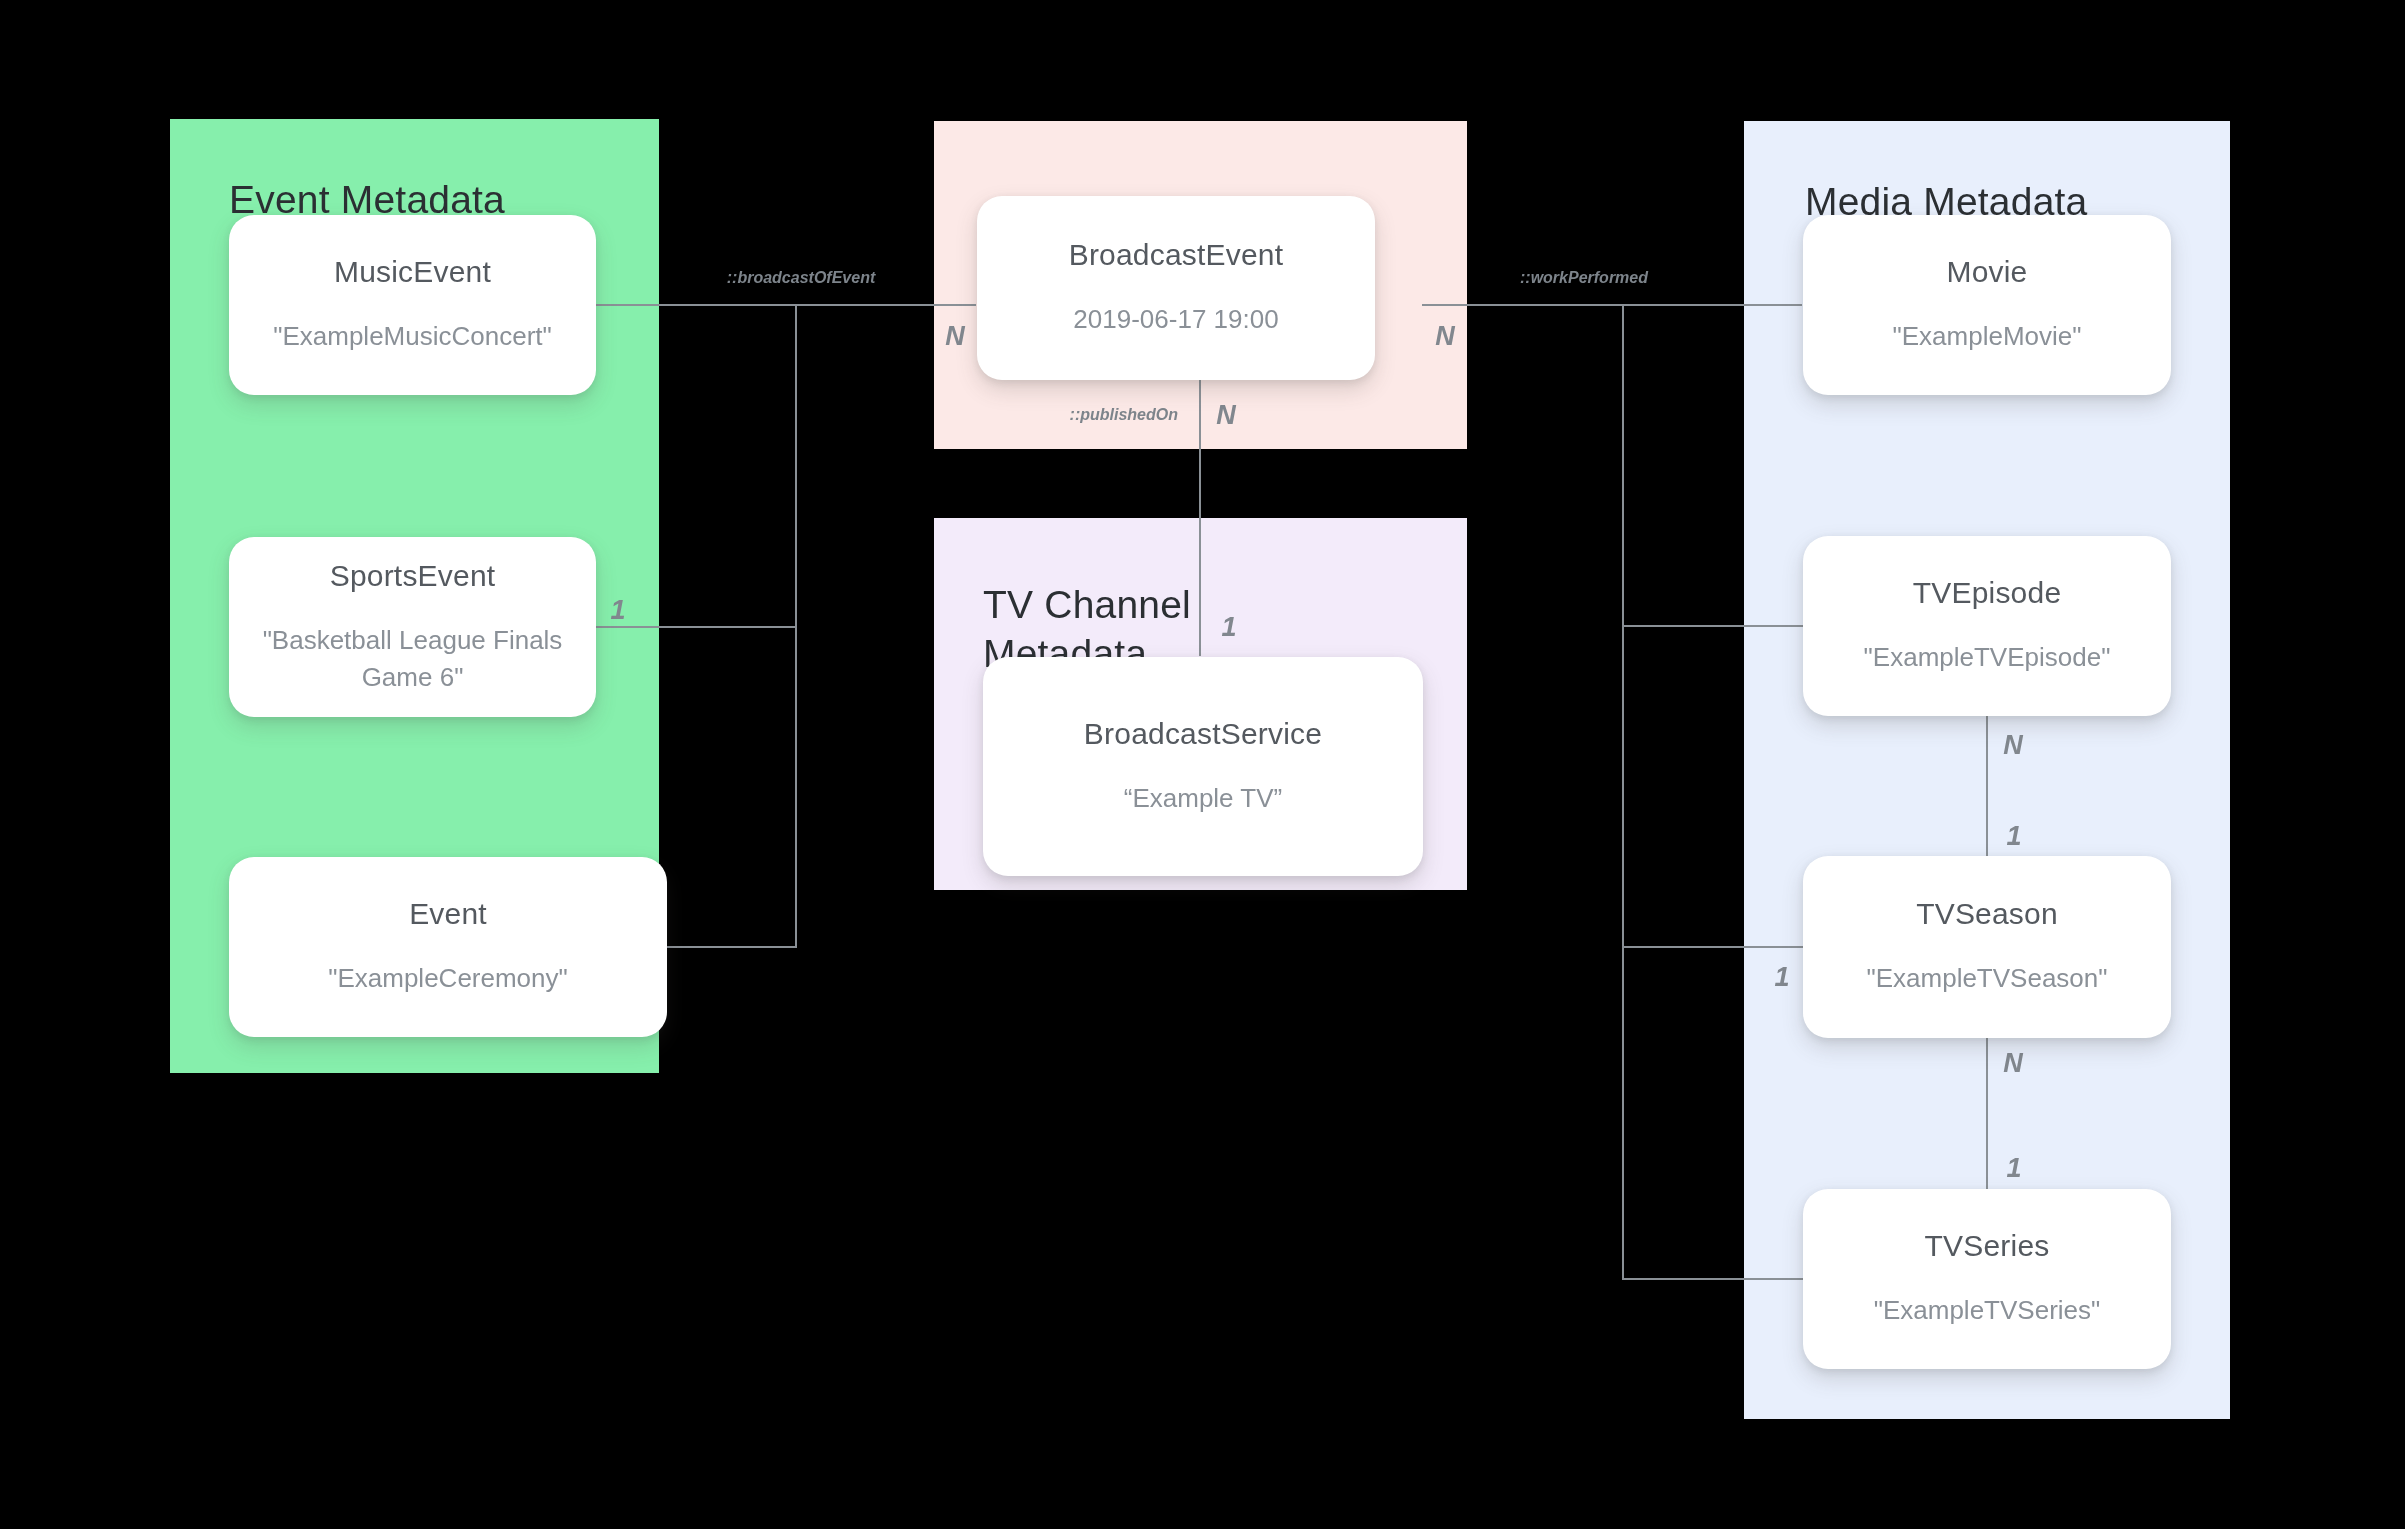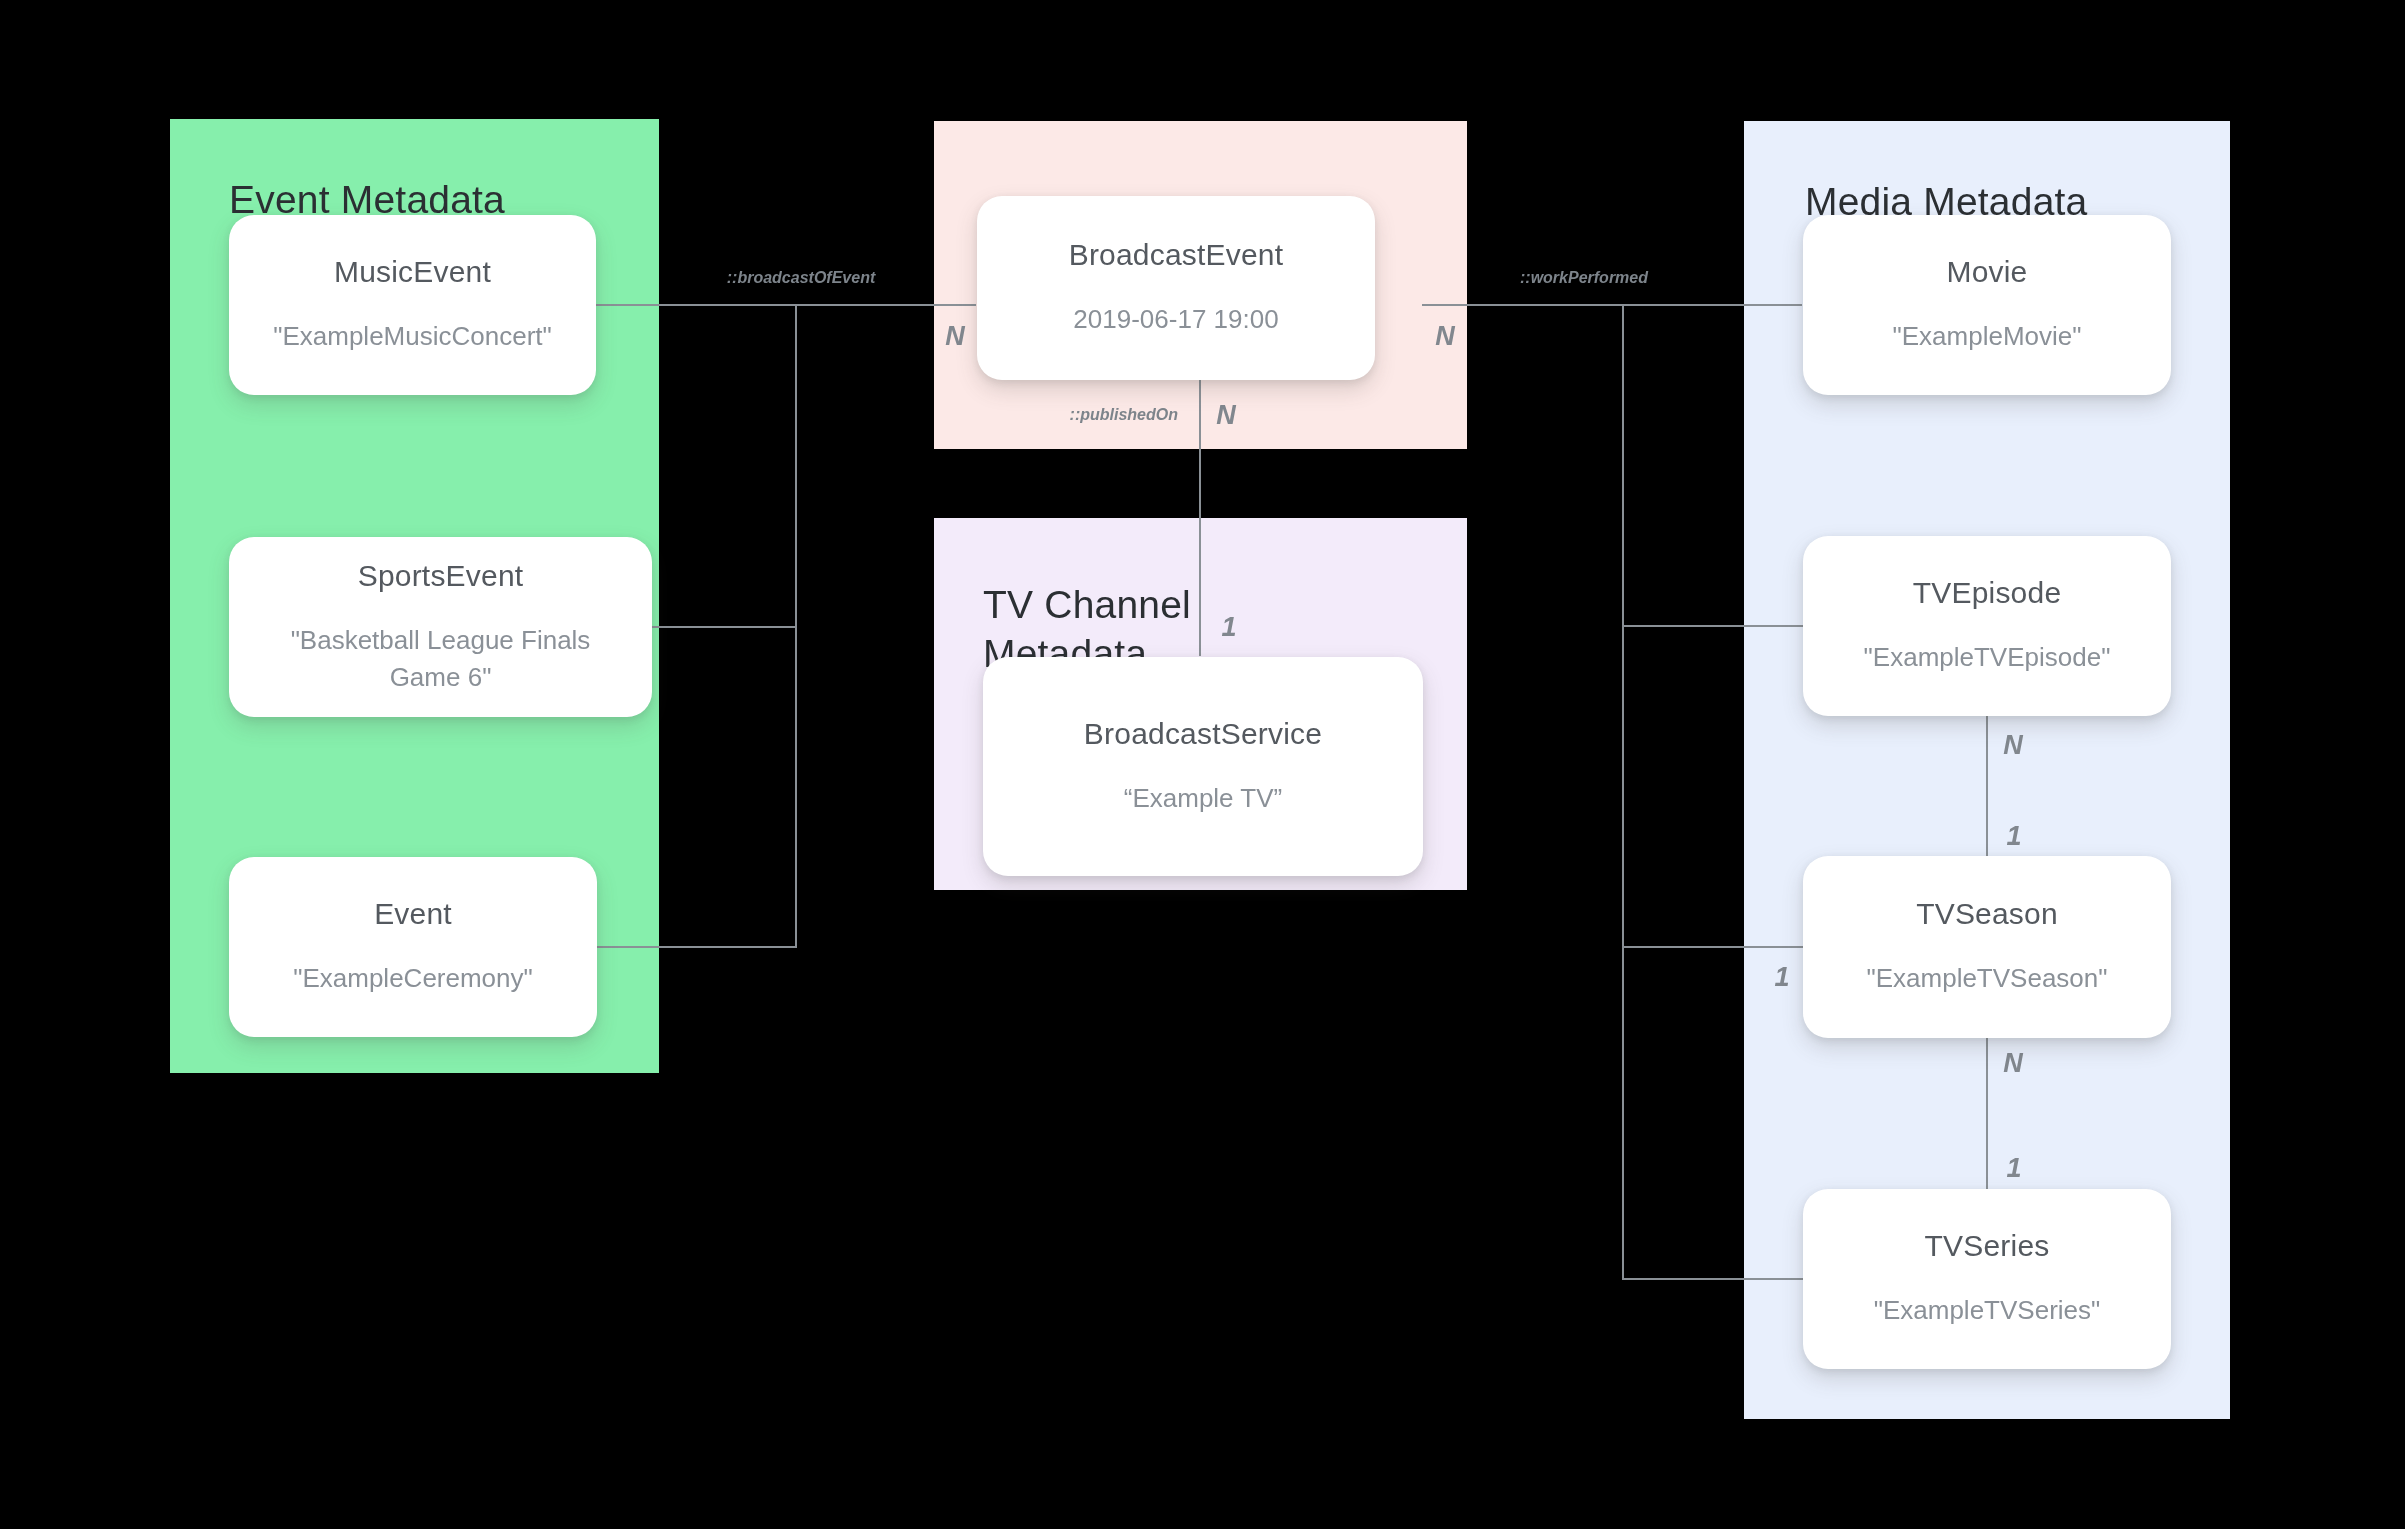"SportsEvent" .card-sports { width: 423px -> 367px }
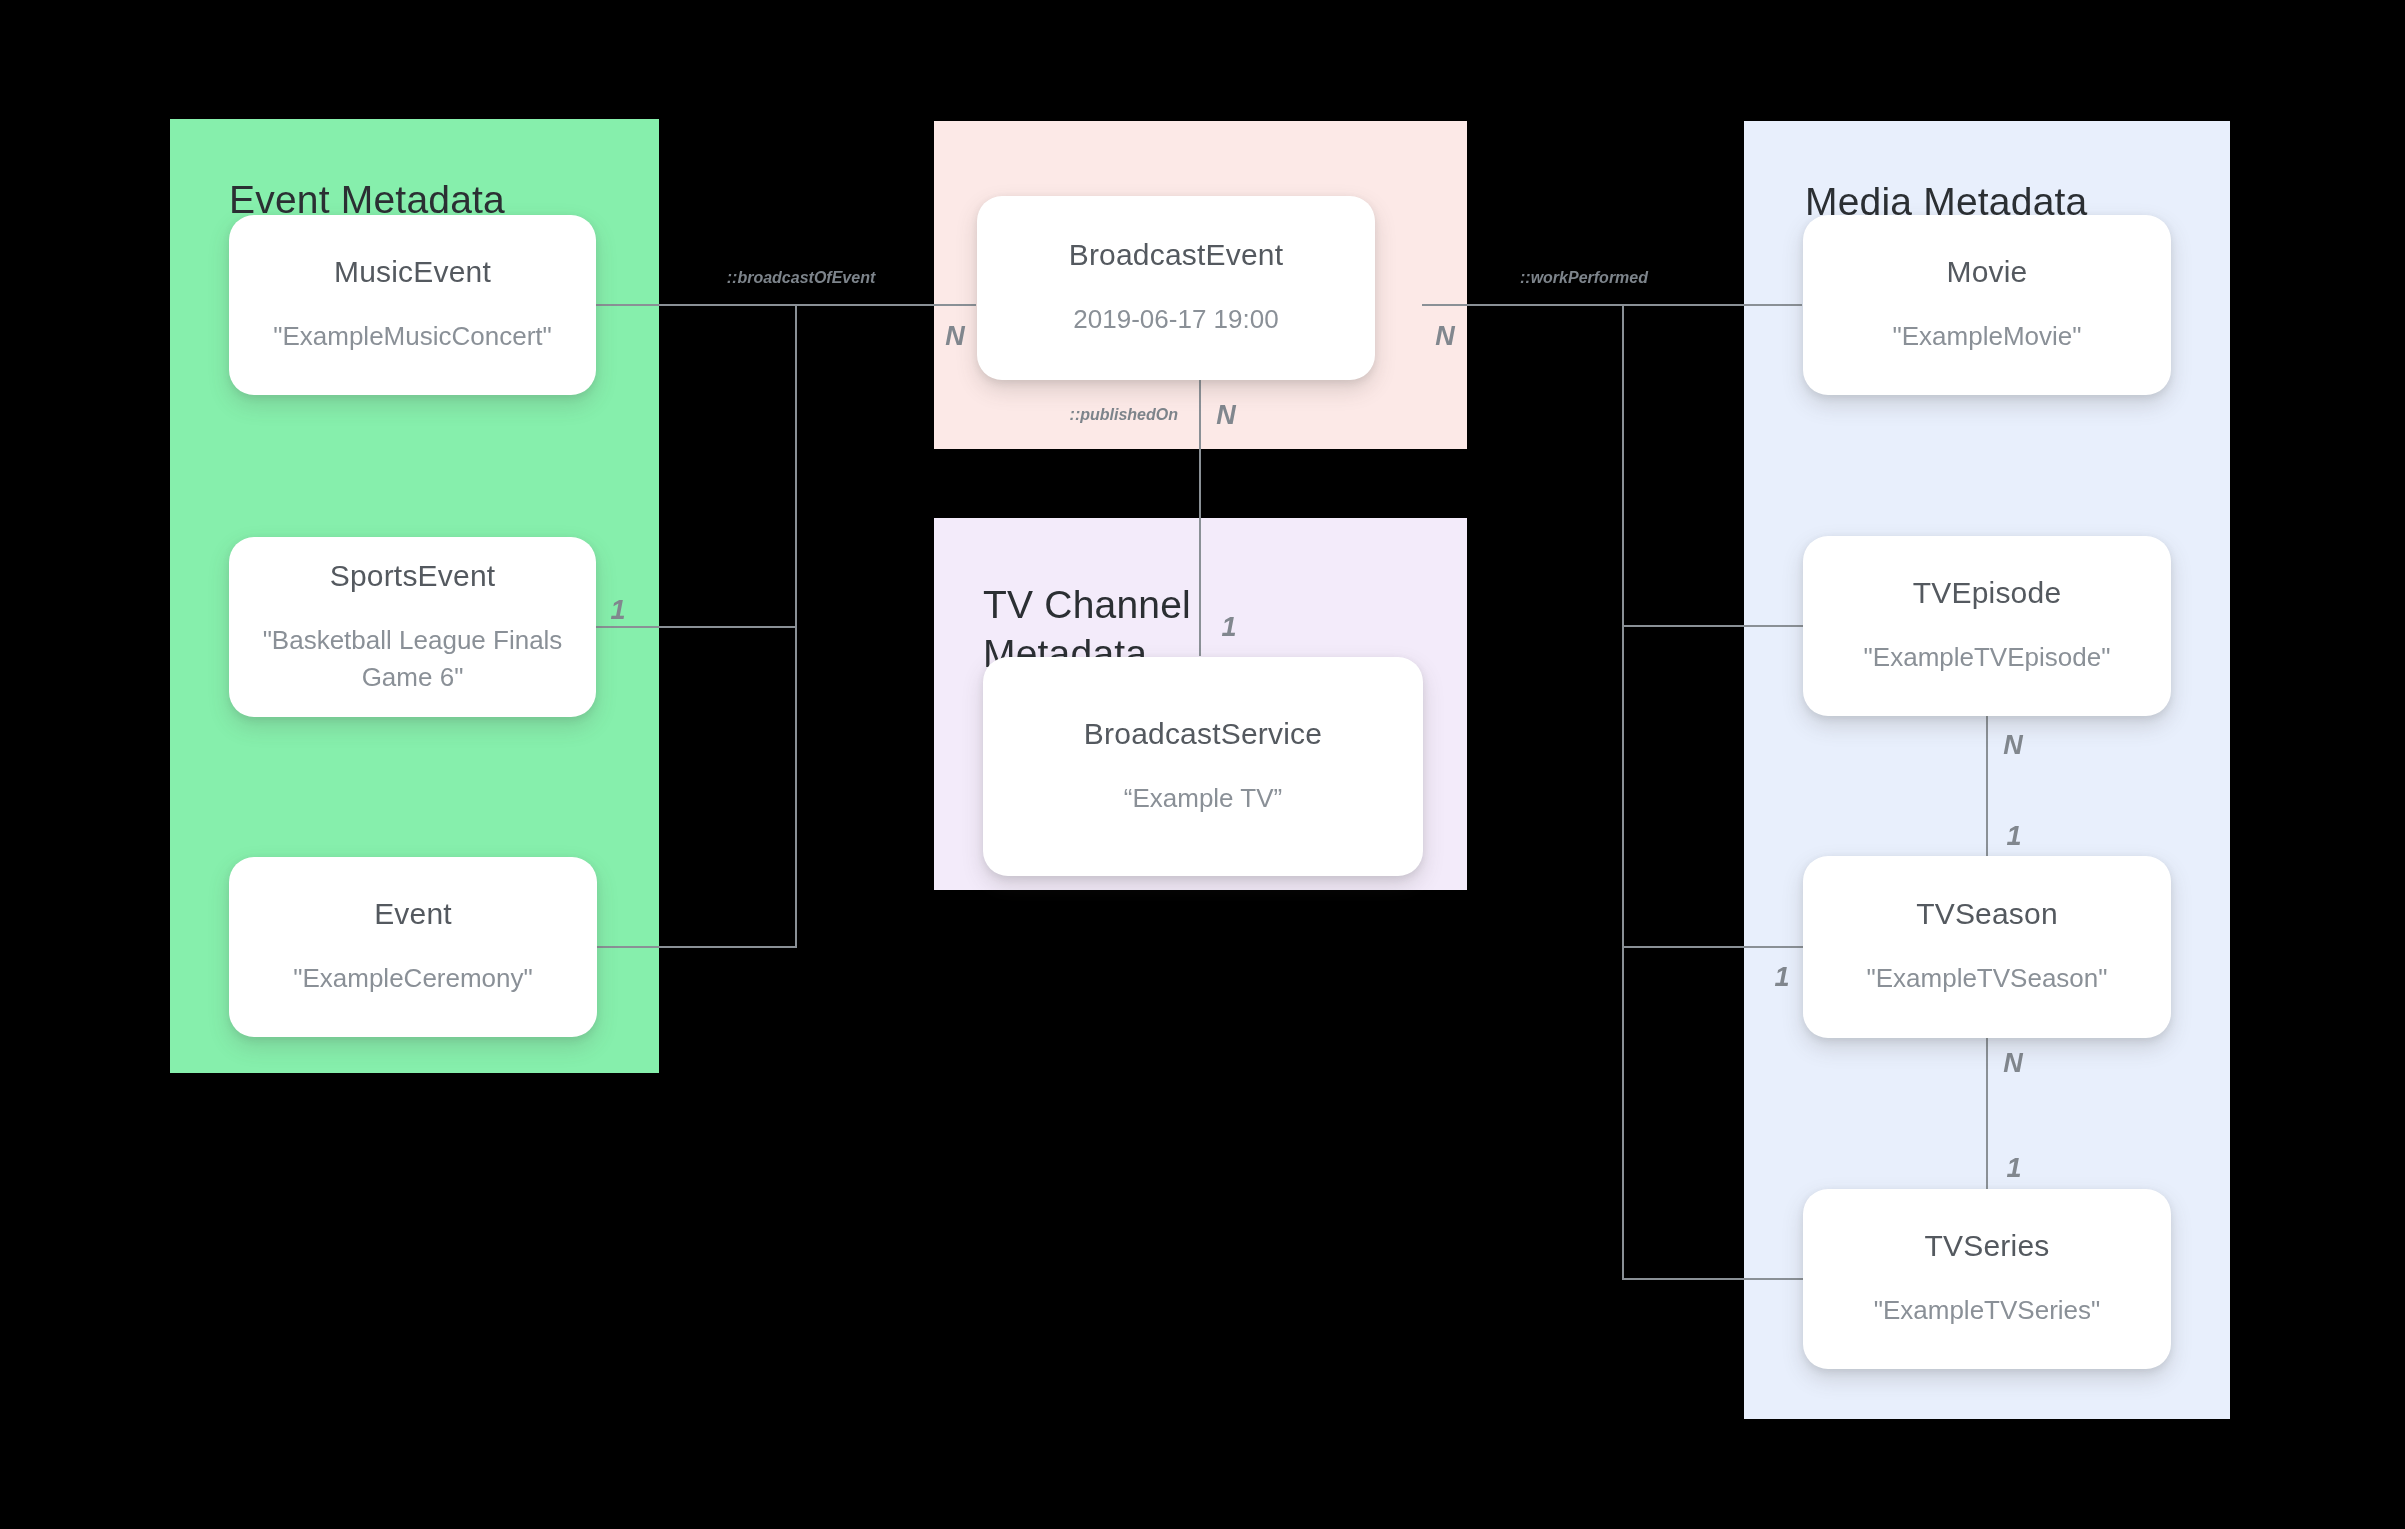"Event" .card-event { width: 368px -> 438px }
